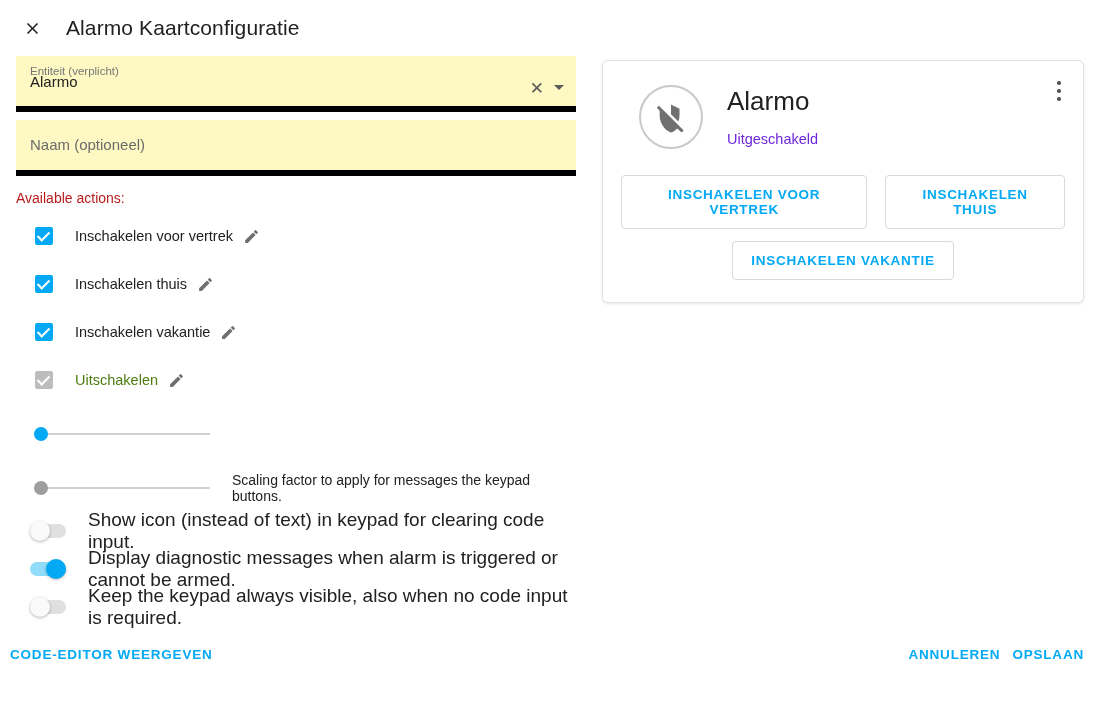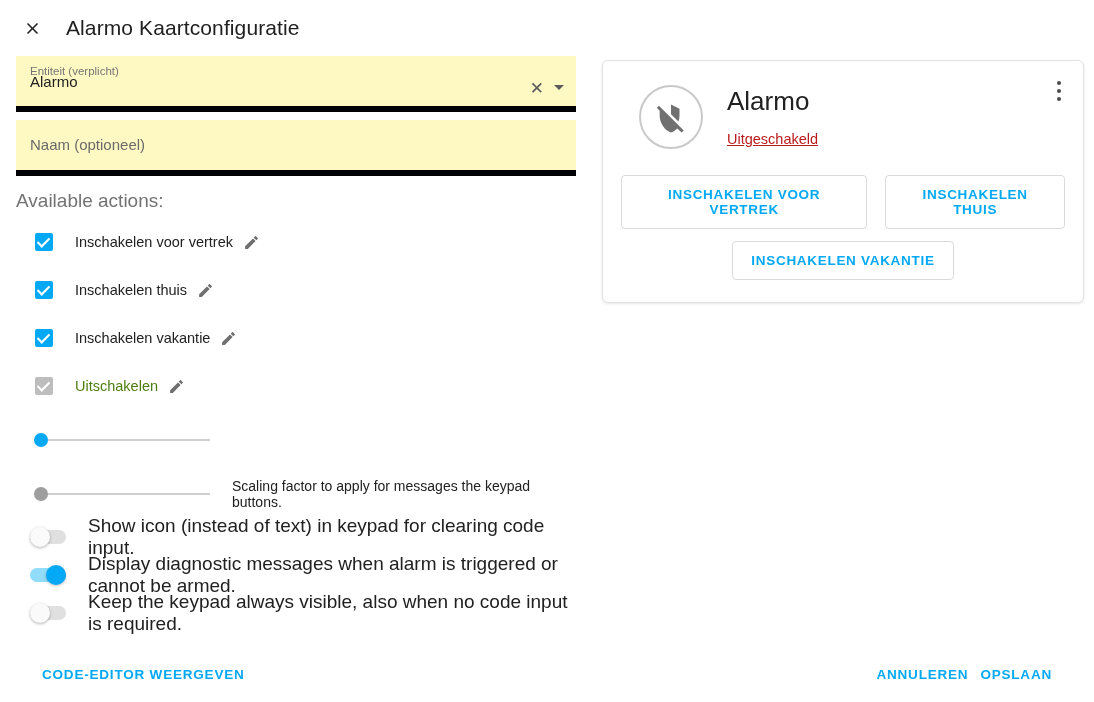"Uitgeschakeld" .card-sub { color: #b91c1c -> #6d28d9; text-decoration: underline -> none }
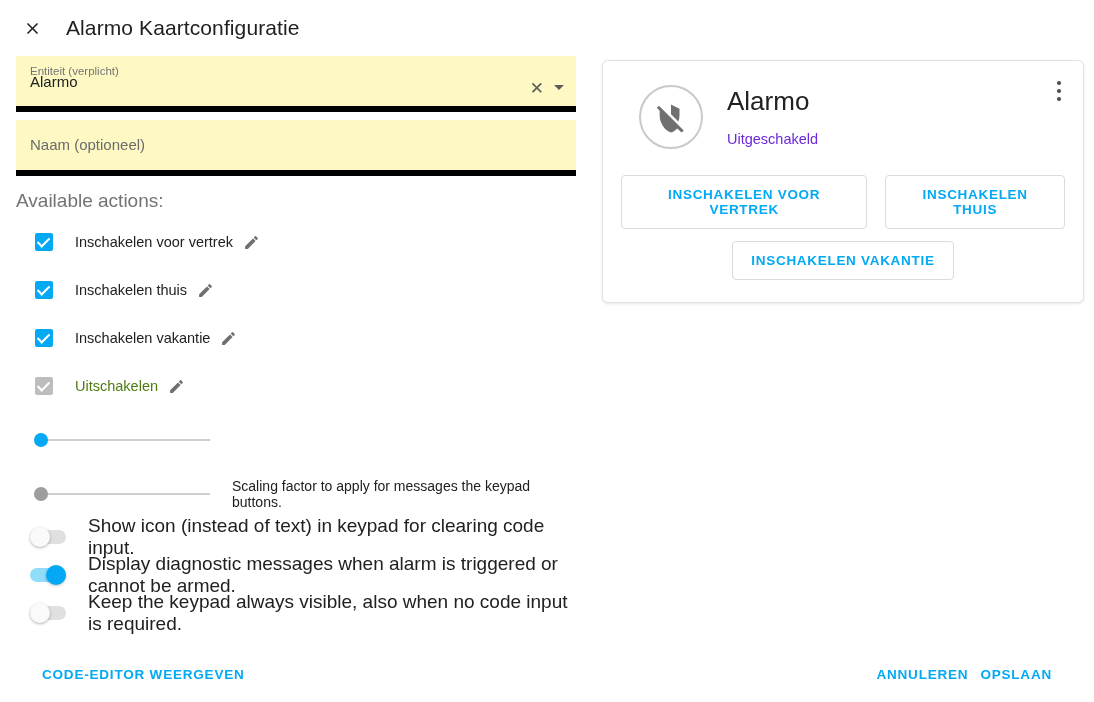"Available actions:" .section-label { color: #737373 -> #b91c1c; font-size: 19px -> 14px }
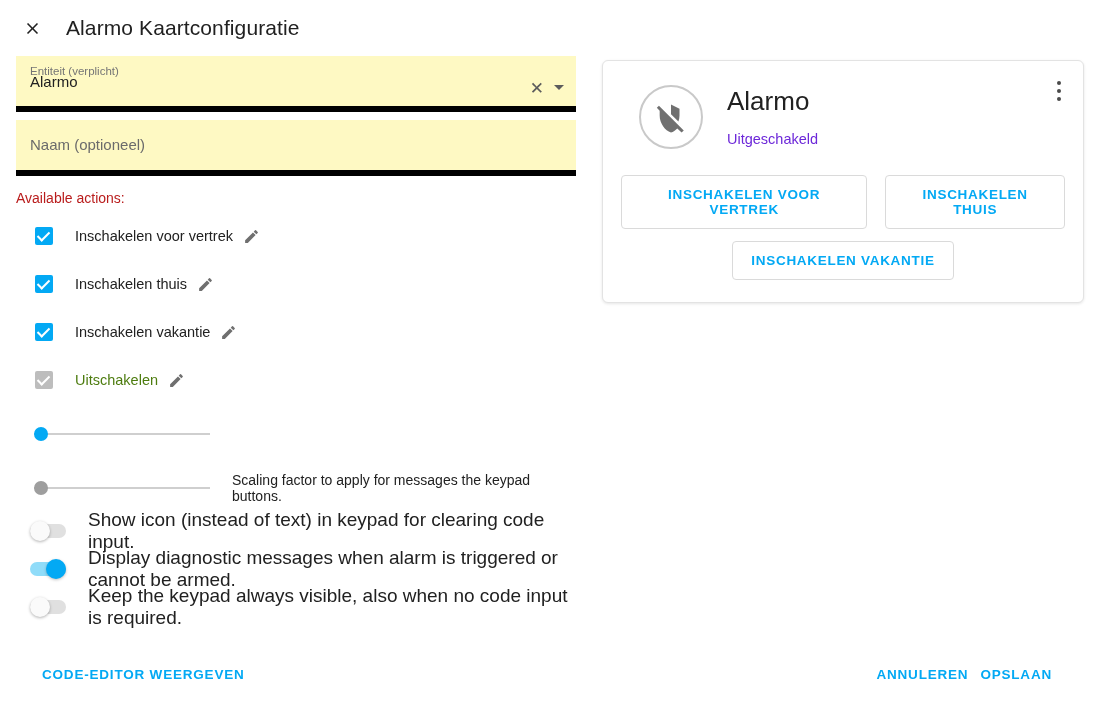"CODE-EDITOR WEERGEVEN" .footer { align-items: center -> flex-start; padding: 0 36px -> 0 4px }
